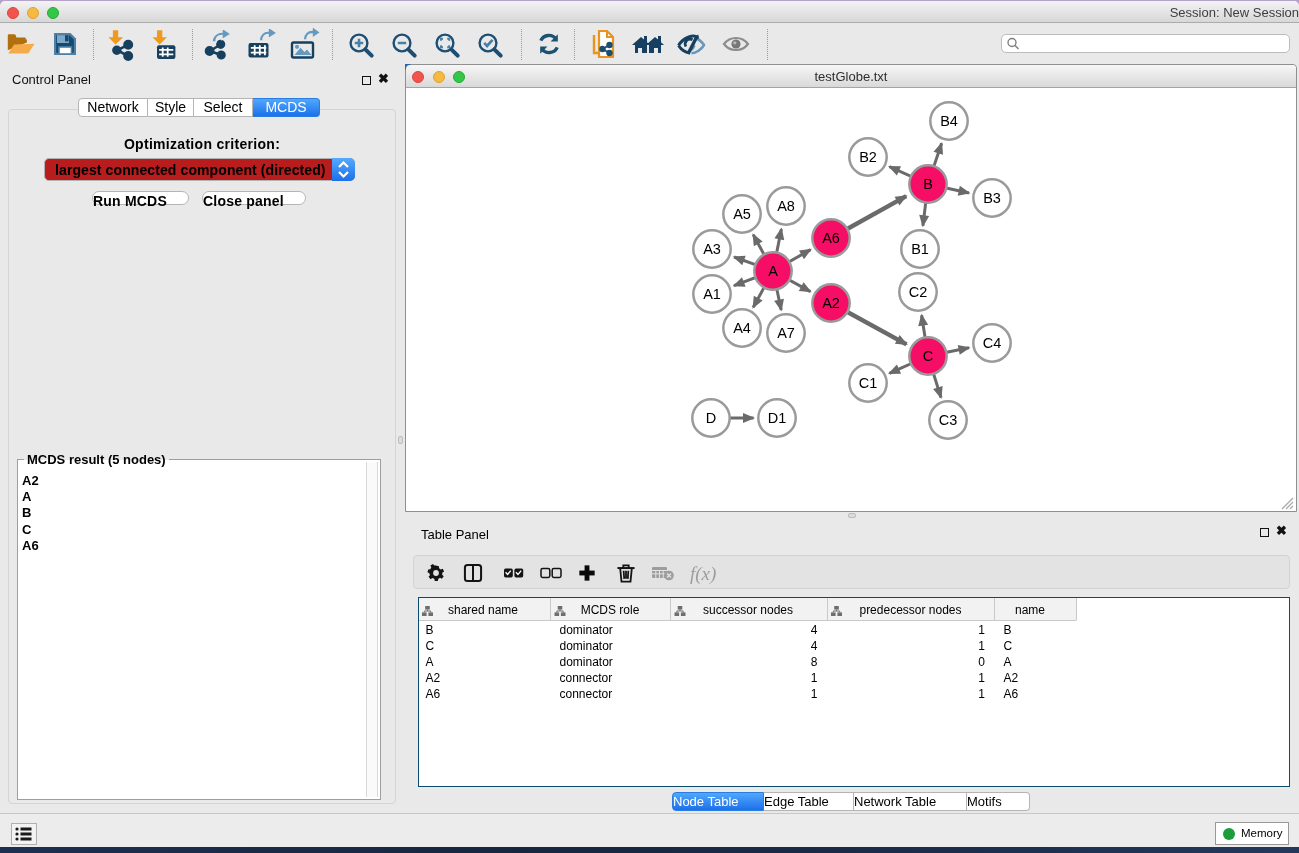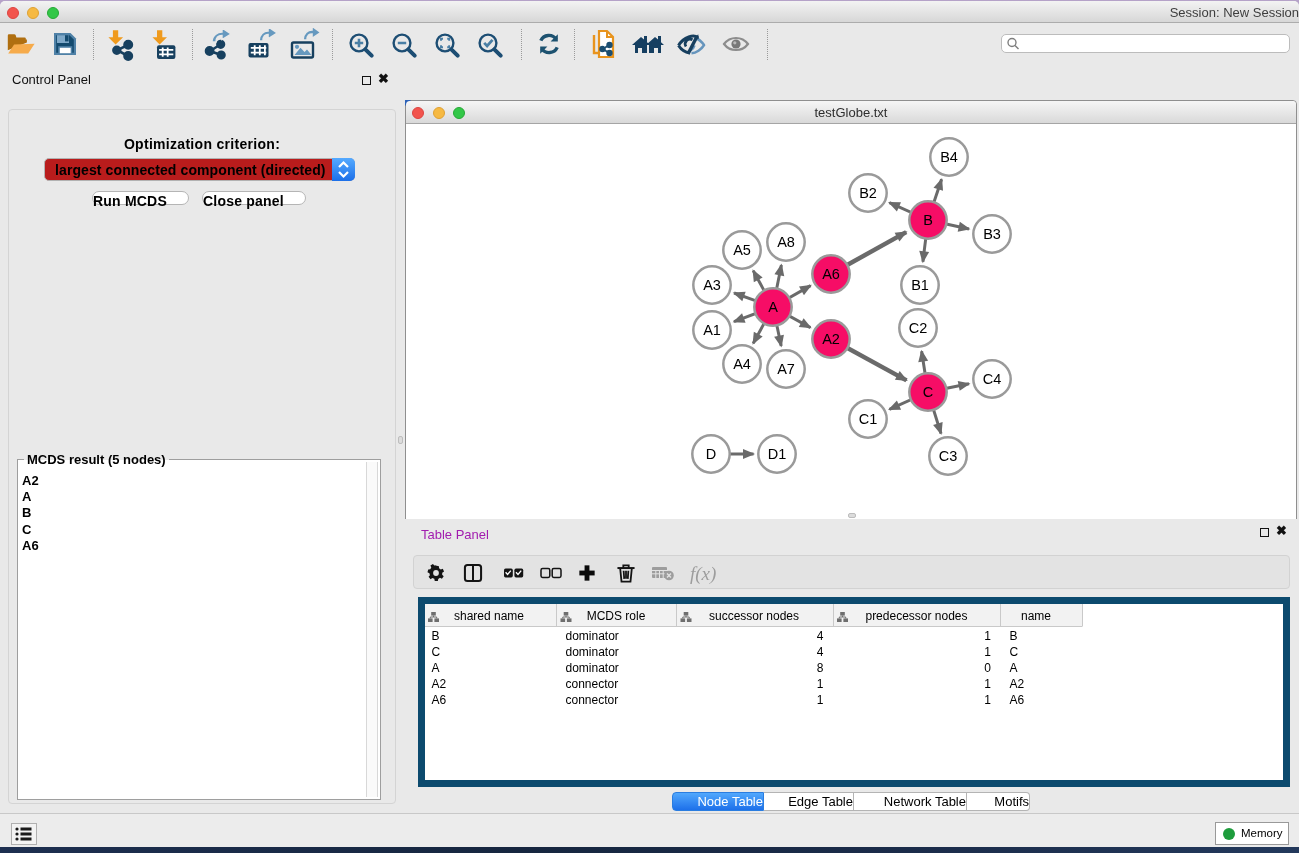"testGlobe.txt" #netwin { margin-top: 36px -> none }
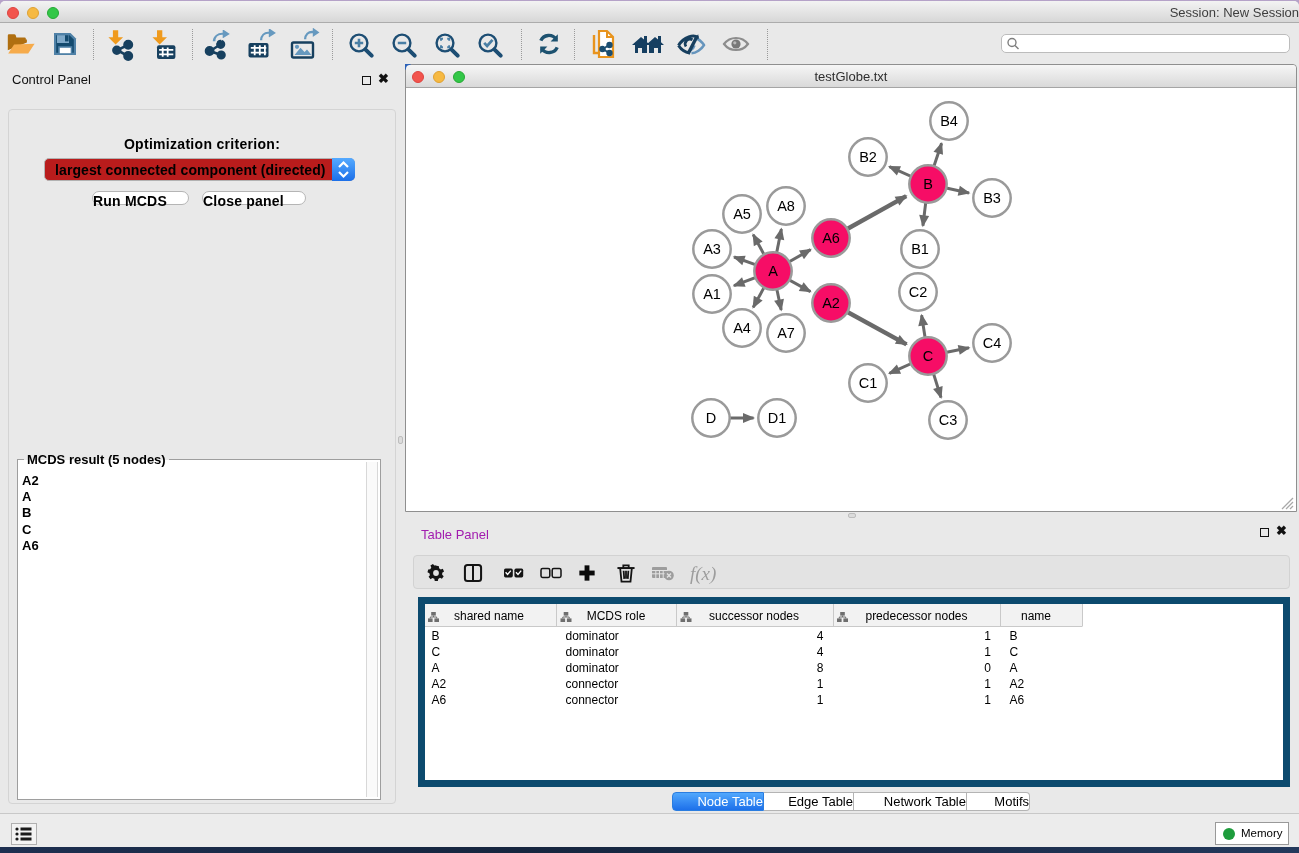"Network" div { html: none -> <div> <div>Network</div> <div>Style</div> <div>Select</div> <div>MCDS</div> </div> }
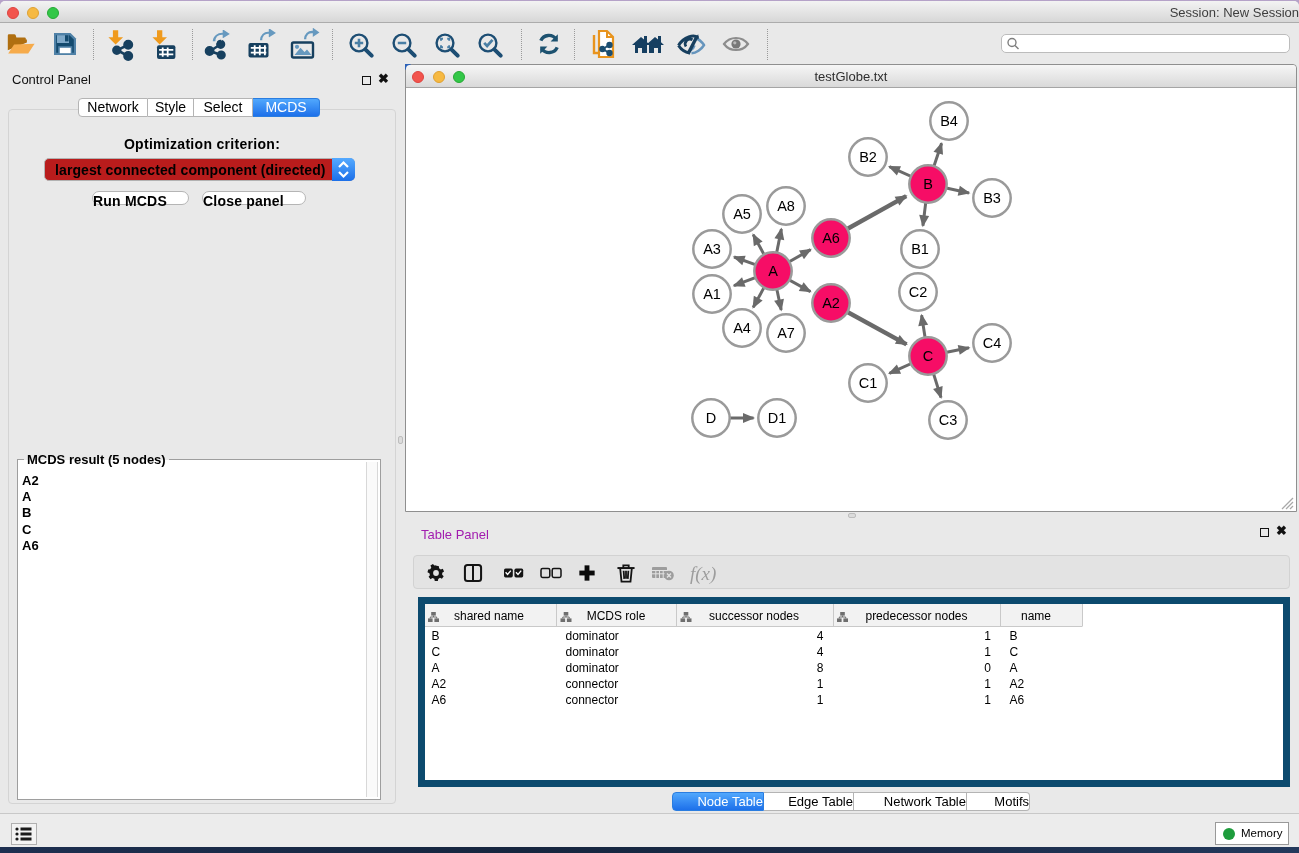"Table Panel" #tp-title { color: #a21caf -> #000000 }
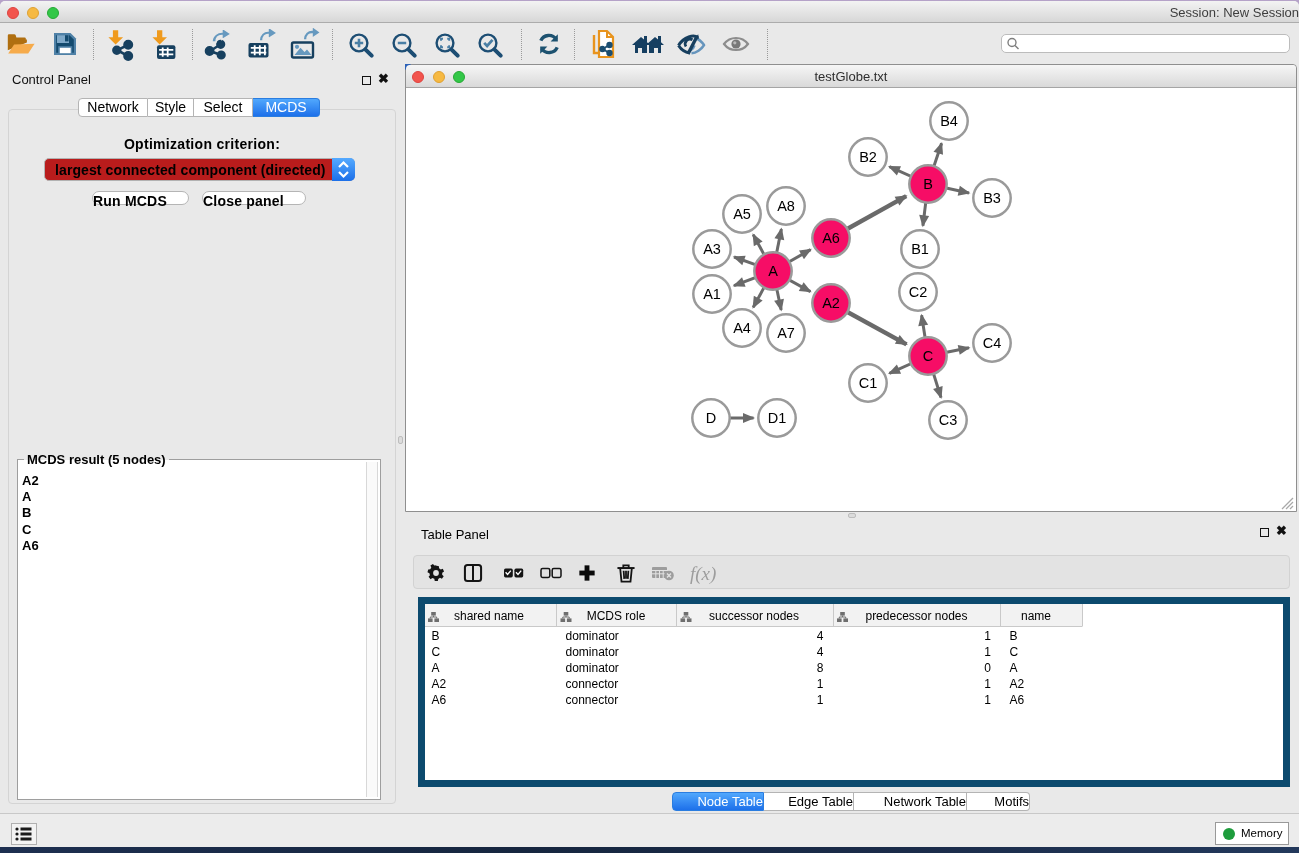"shared name" #tp-table { border: 7px solid #0c4a6e -> 1px solid #0c4a6e }
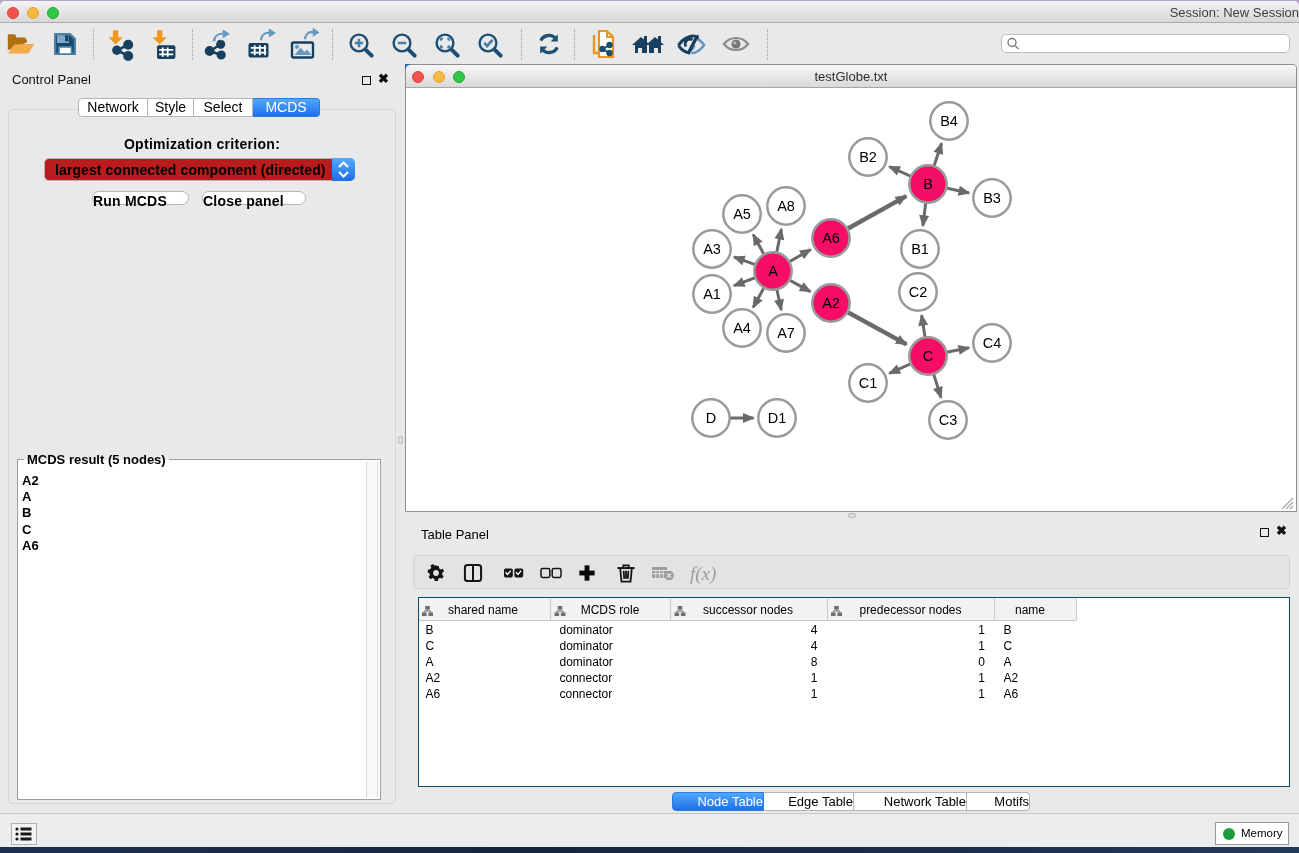"Node Table" .tptab { text-align: right -> left }
